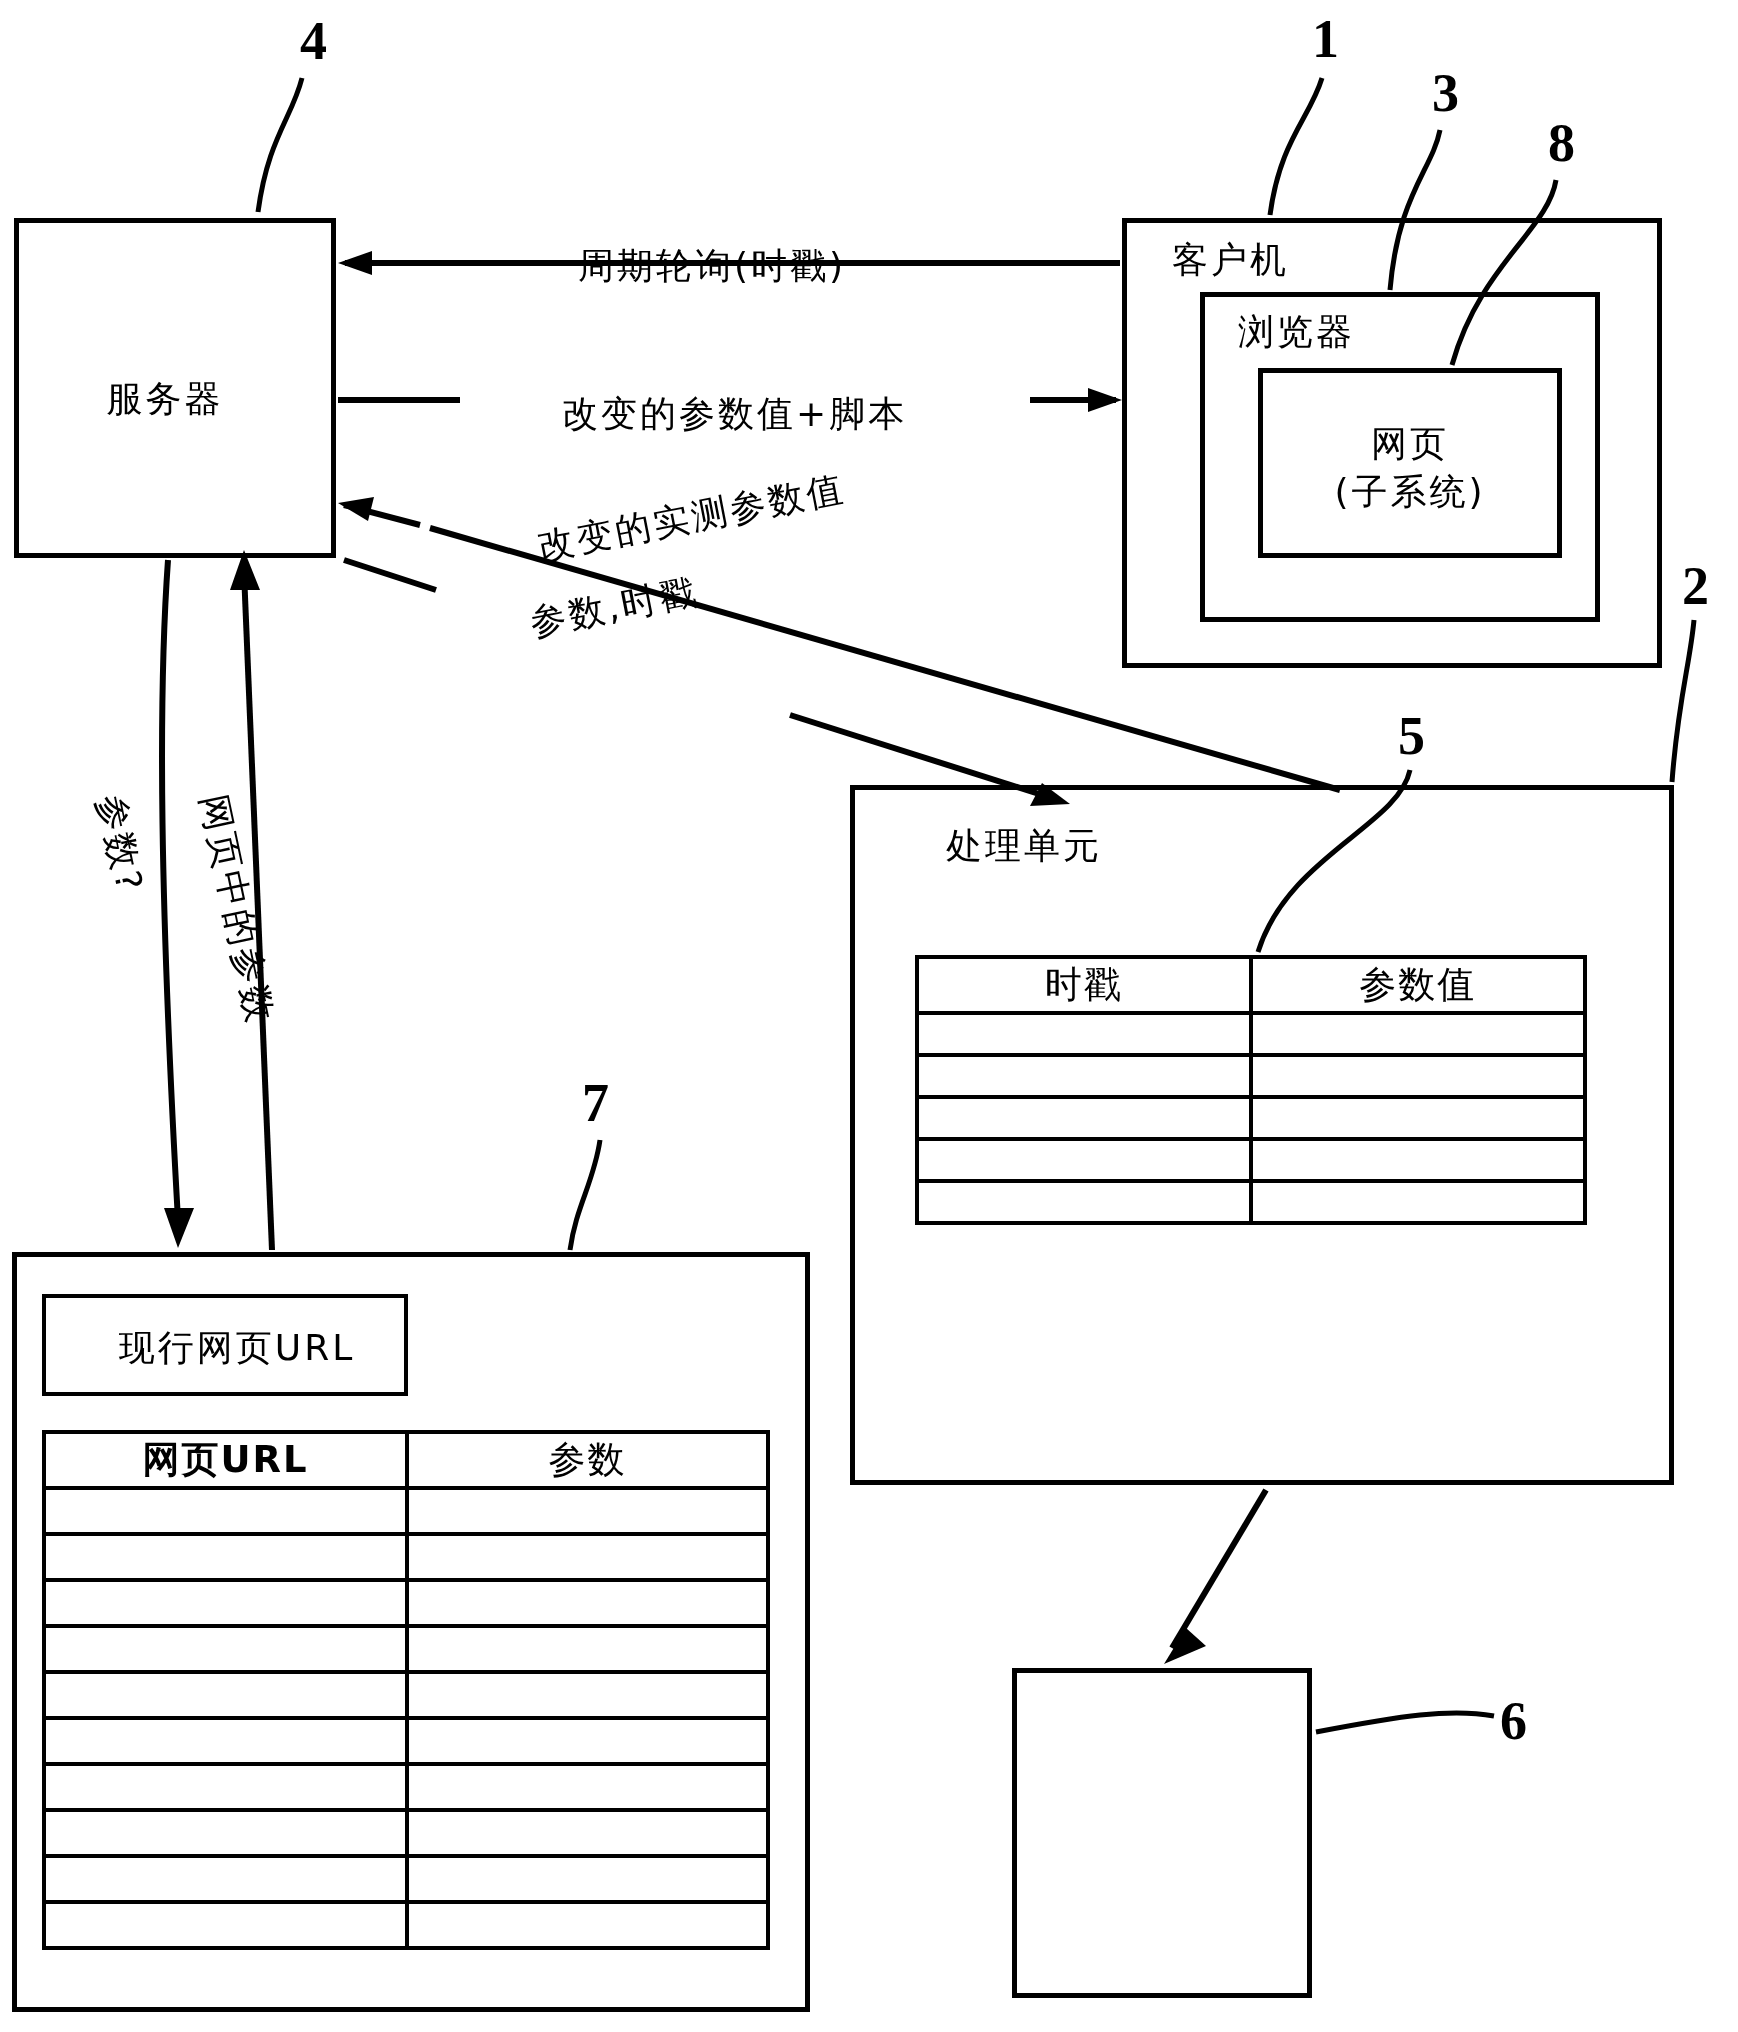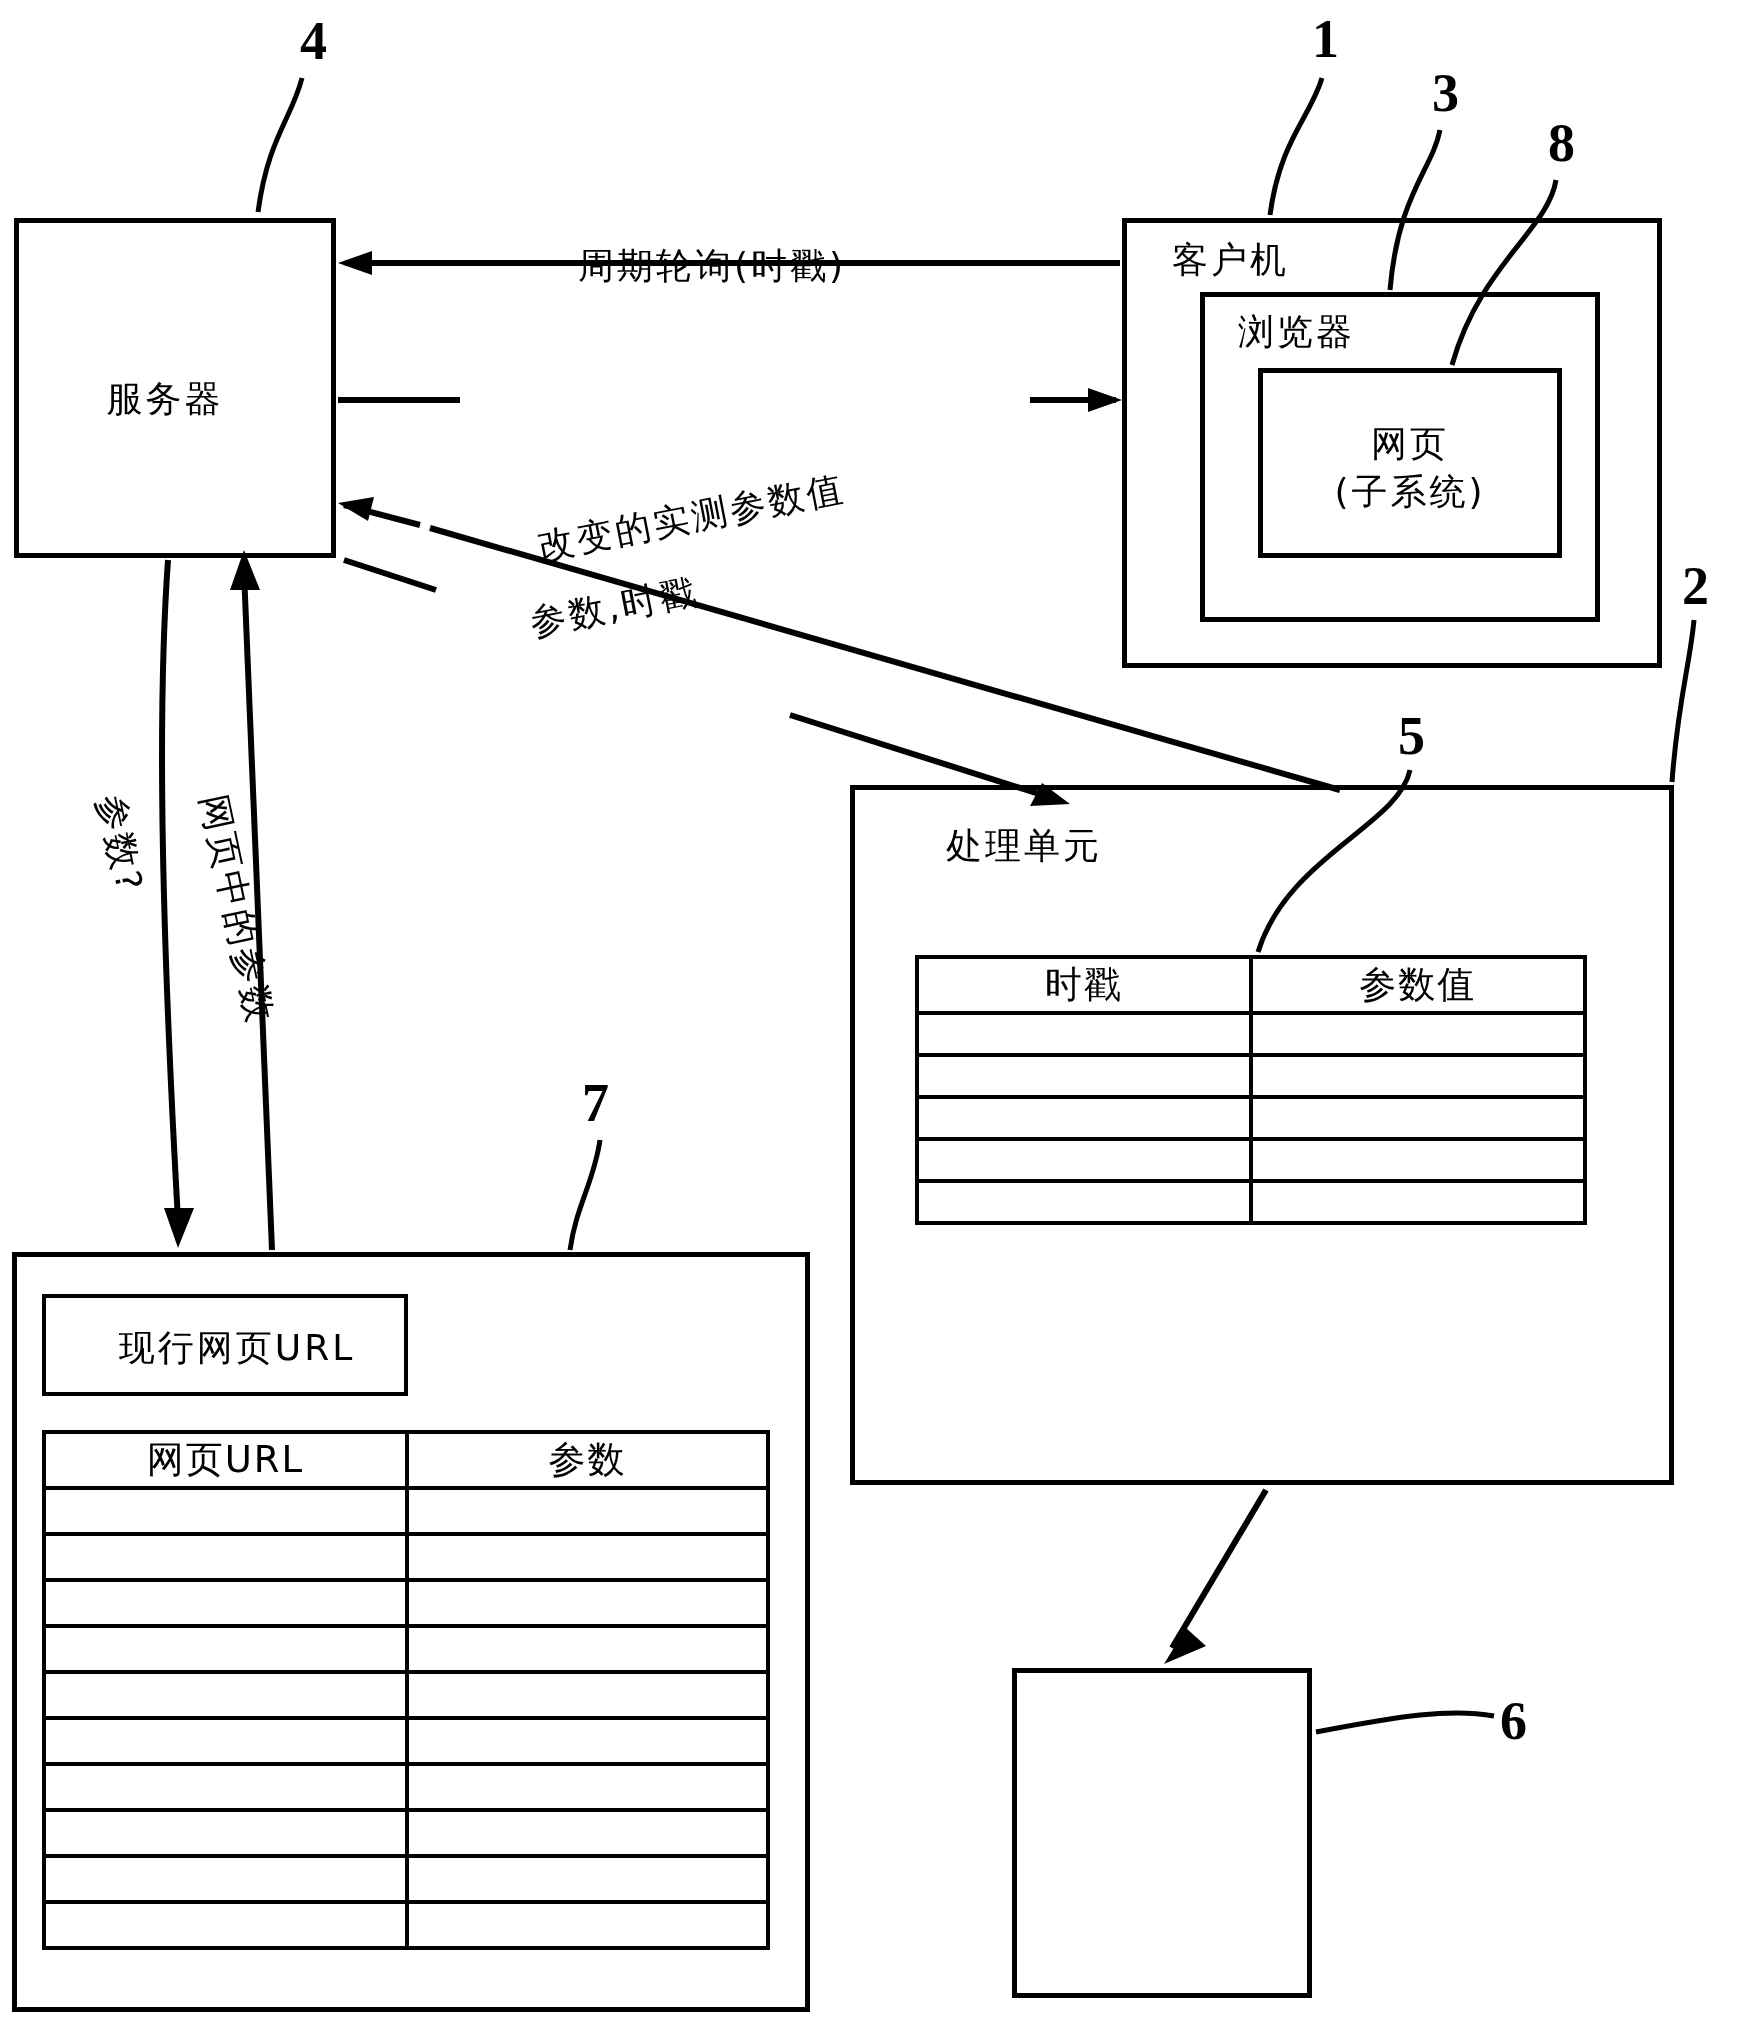"改变的参数值+脚本" div.cjk { html: none -> <div>改变的参数值+脚本</div> }
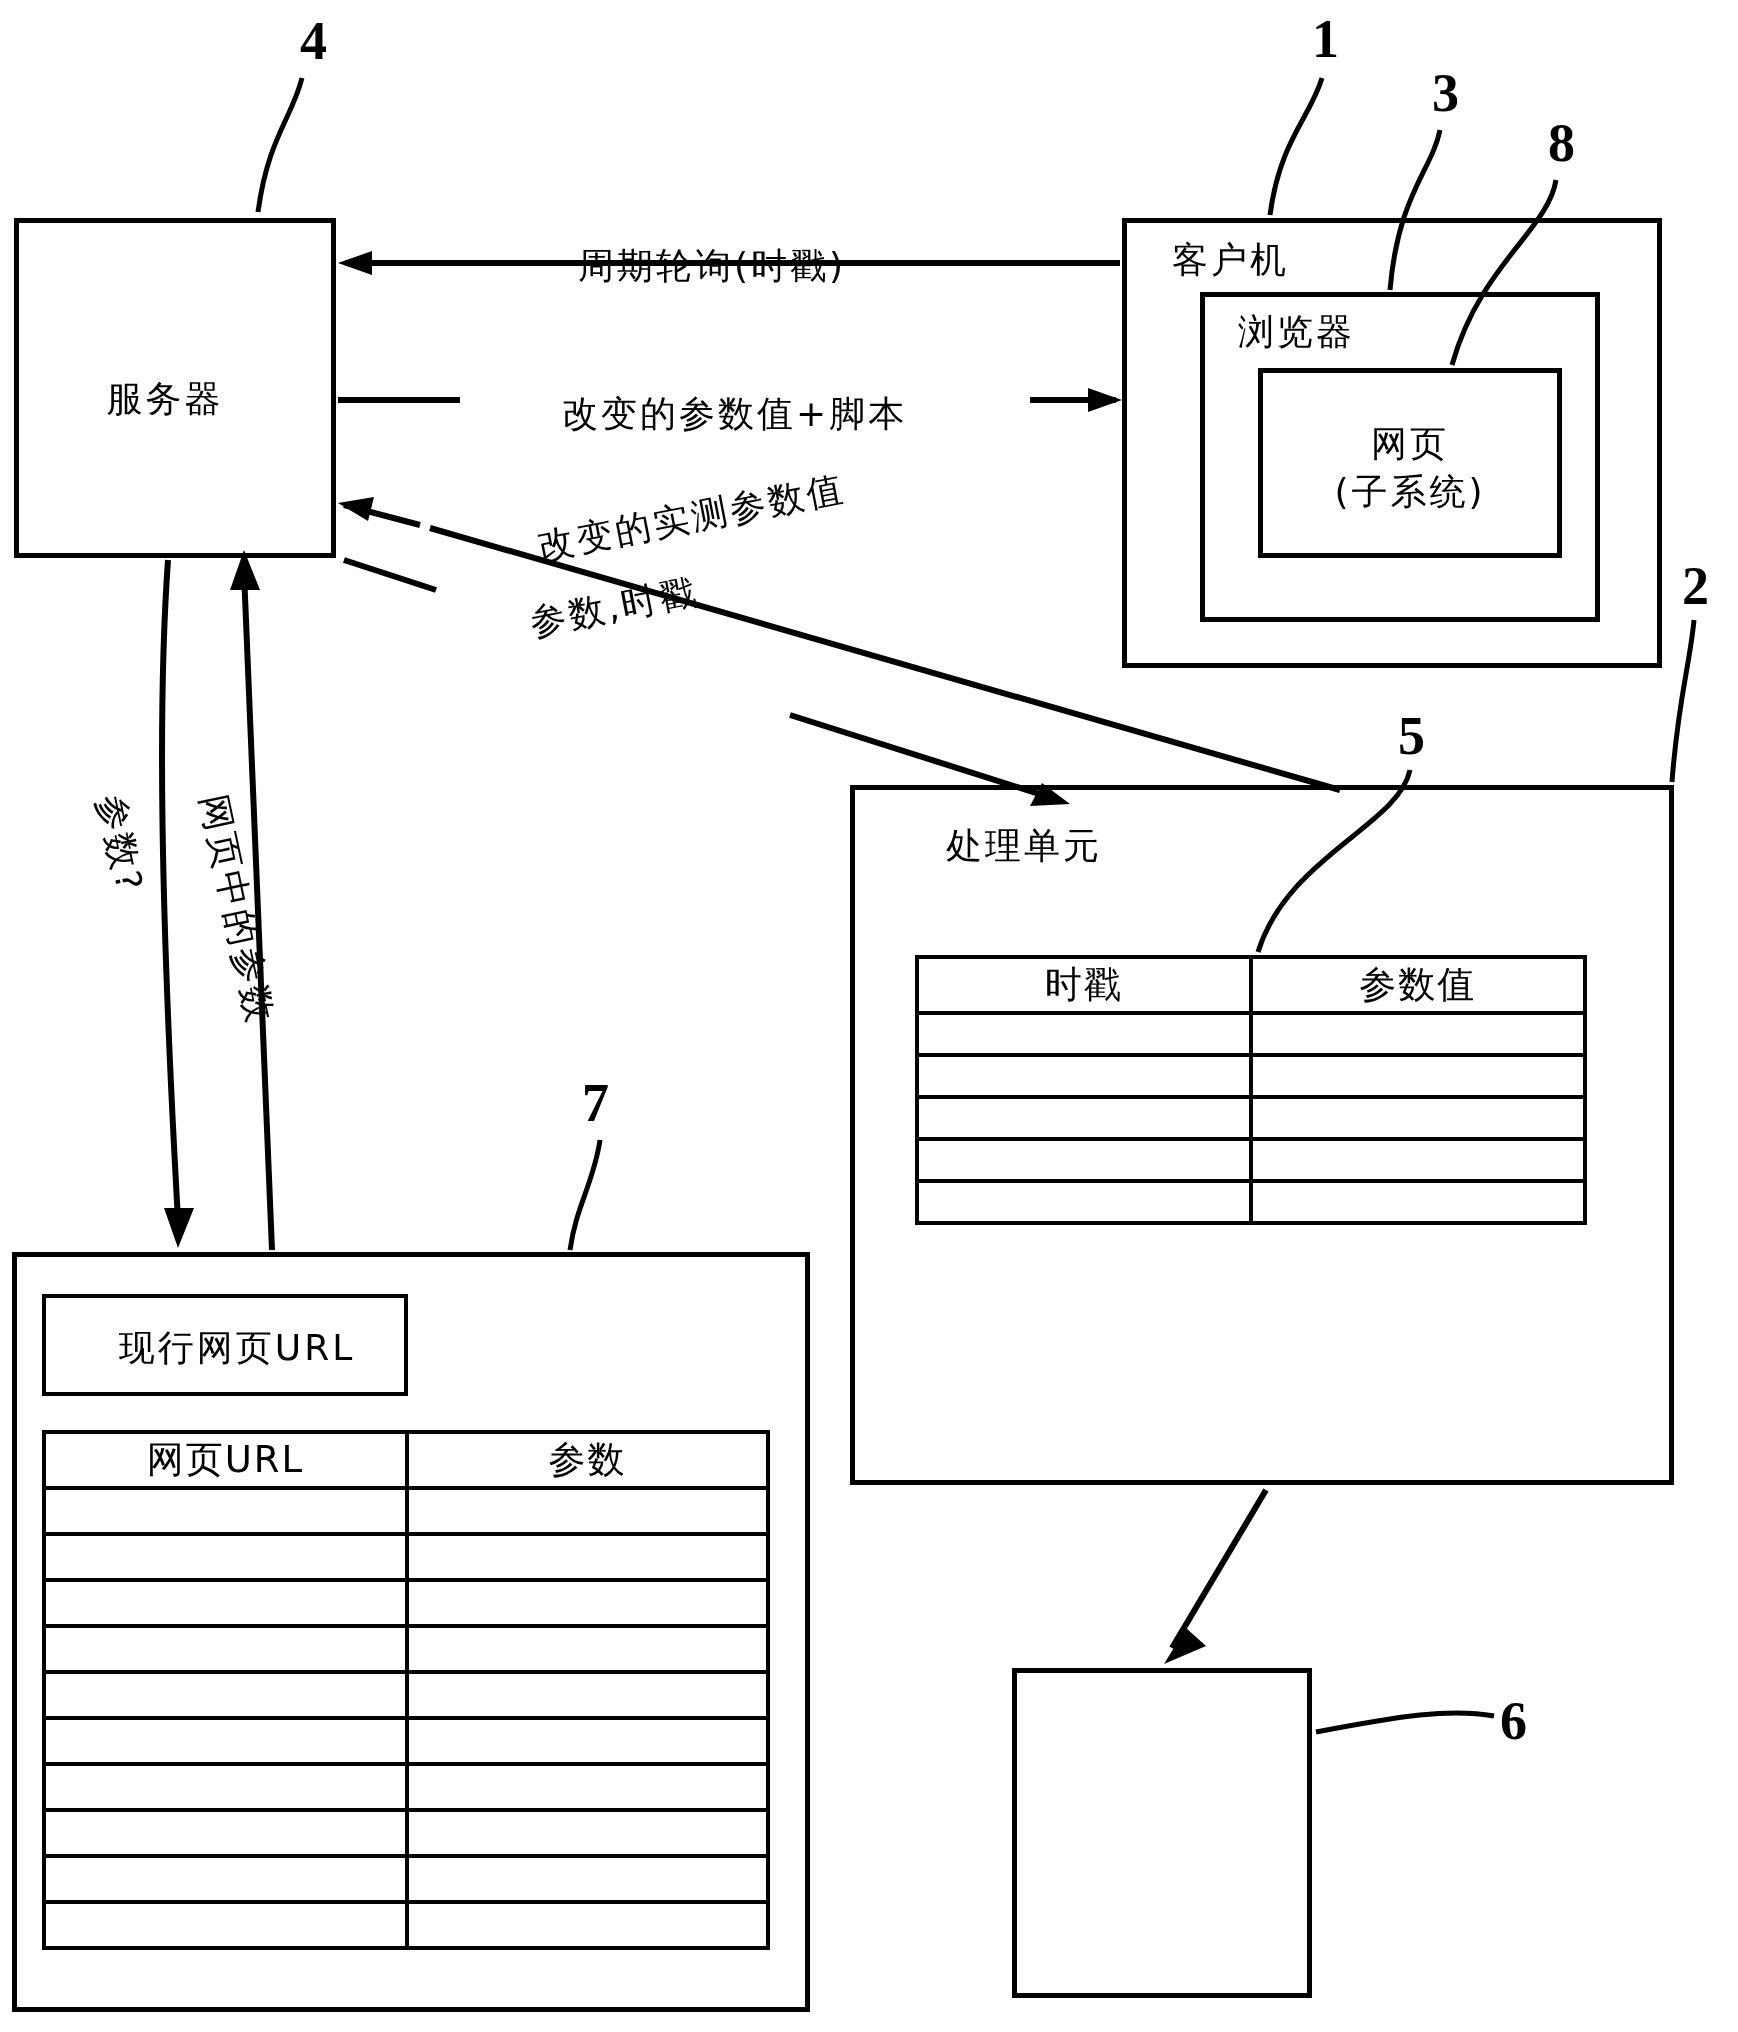"网页URL" td.hdr { font-weight: none -> bold }
